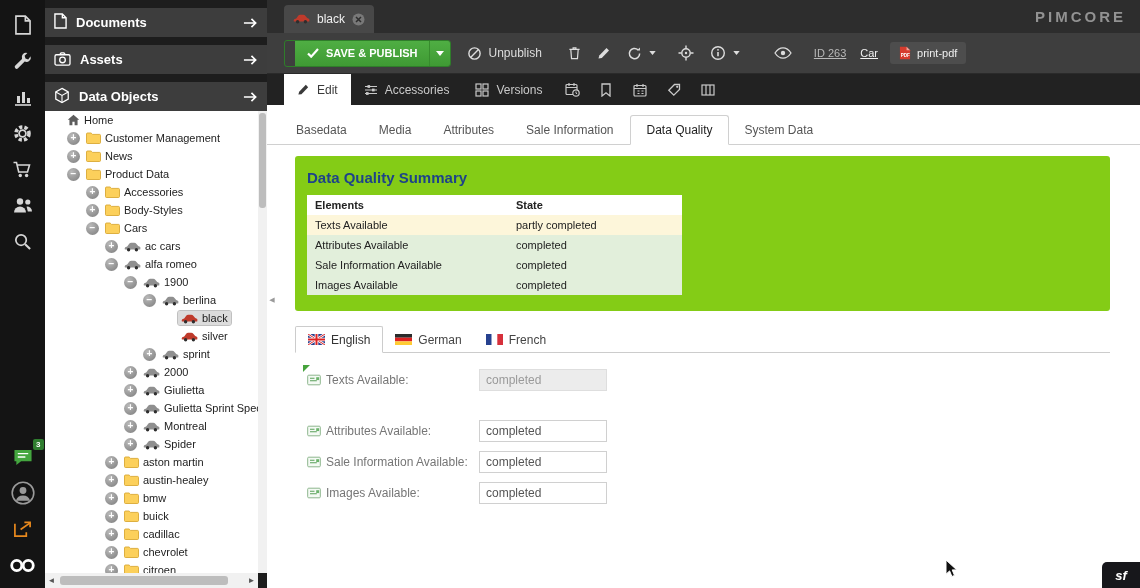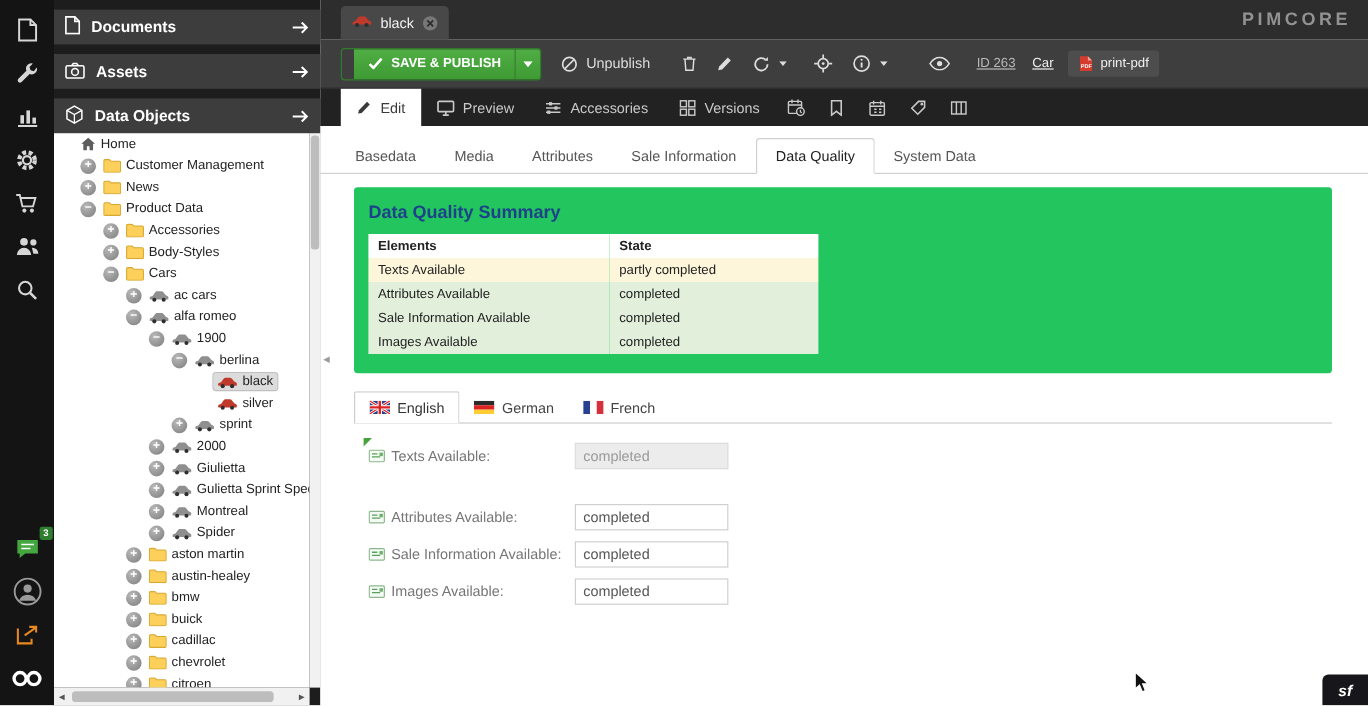"Preview" div.dtab { html: <div> <span> <svg> <rect></rect> <path></path> </svg> </span> <span>Preview</span> </div> -> none }
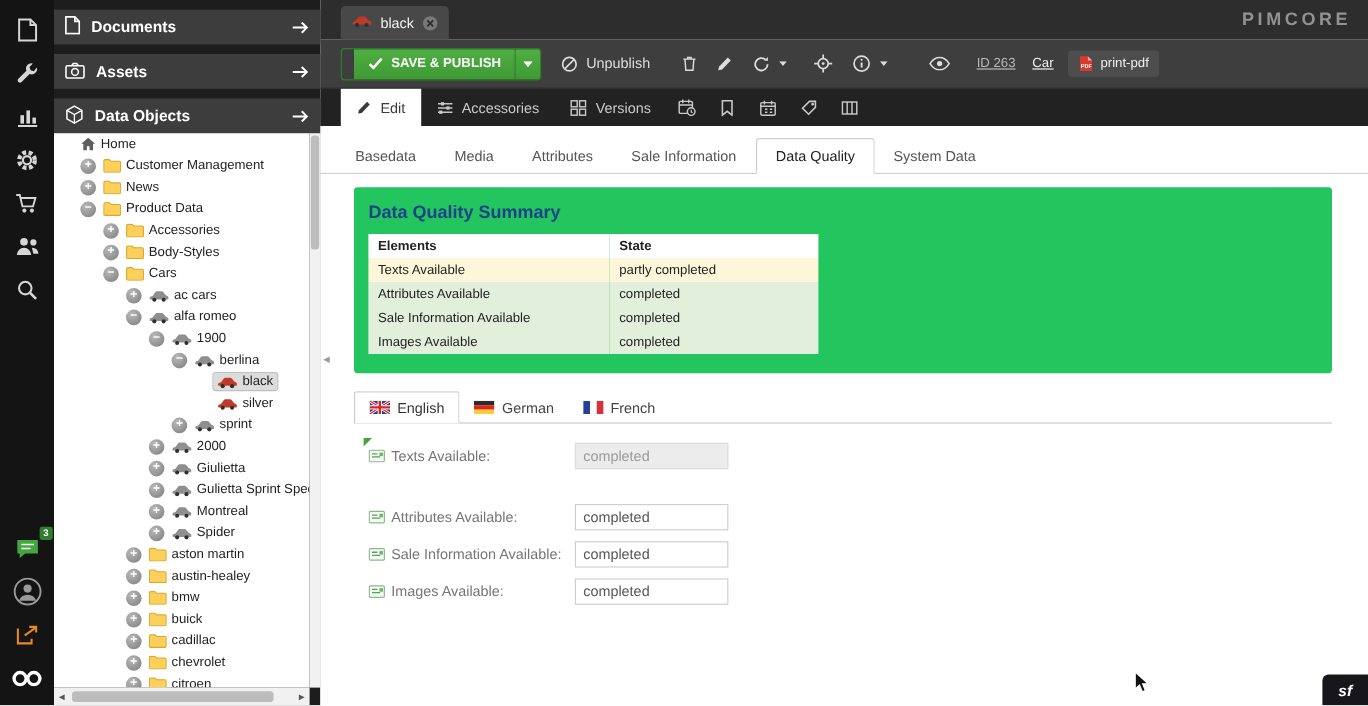"Data Quality Summary" .summary-panel { background: #22c55e -> #84cc16 }
